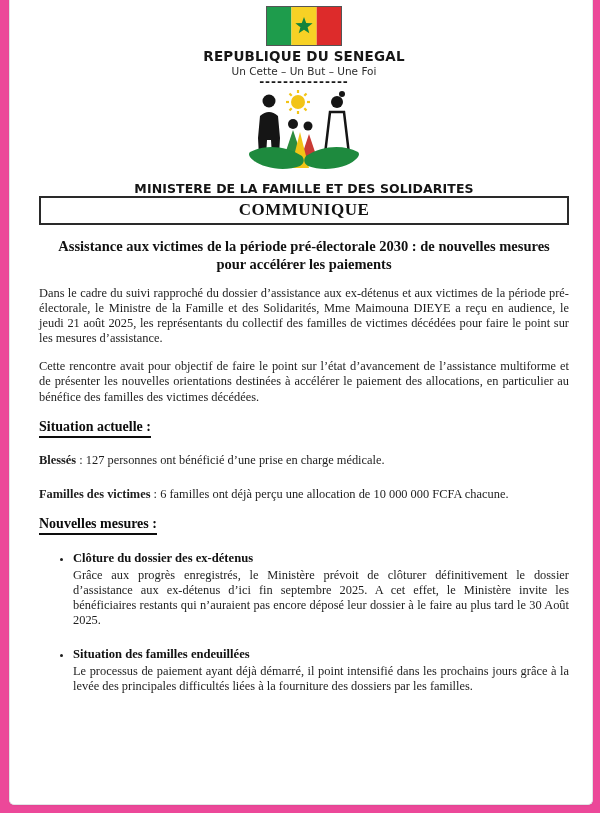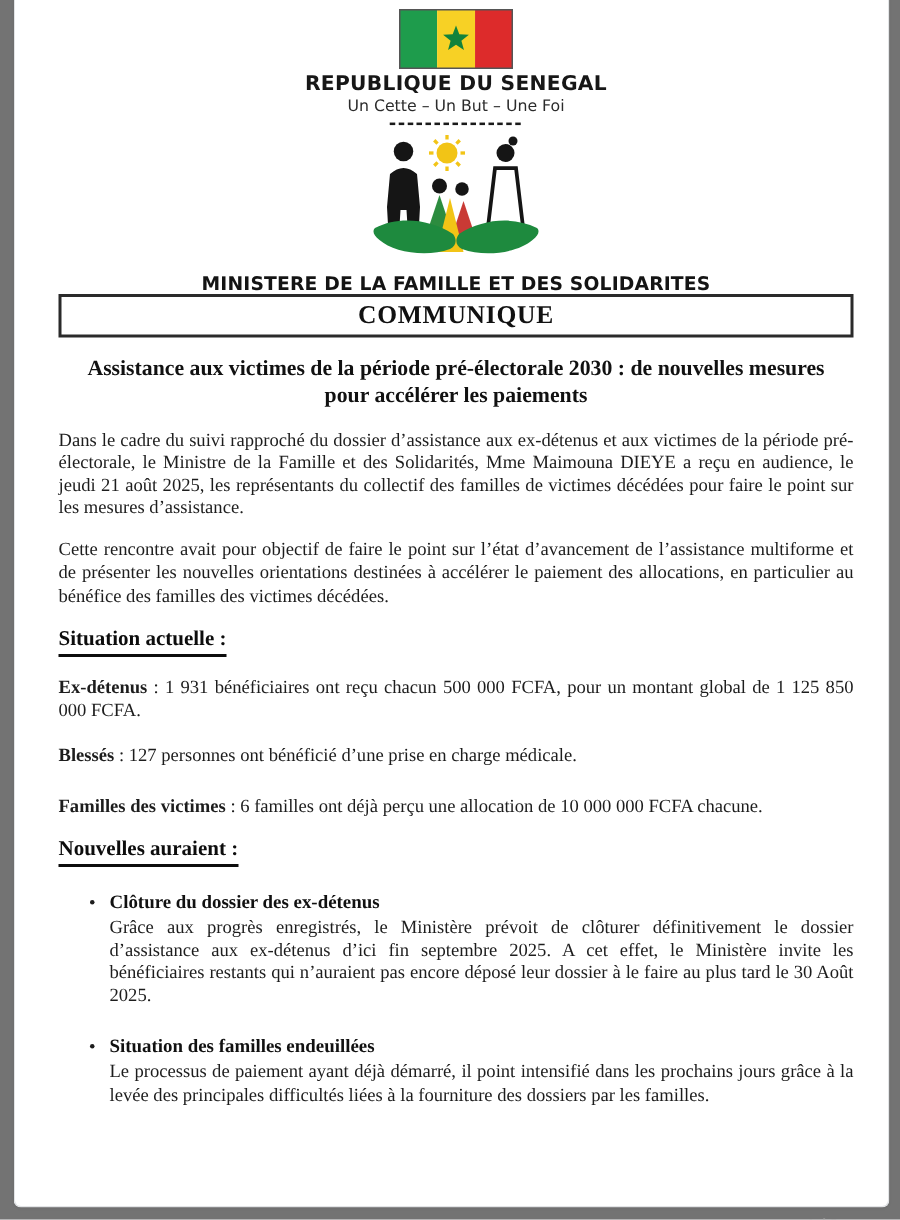"REPUBLIQUE DU SENEGAL" .canvas { background: #737373 -> #ec4899 }
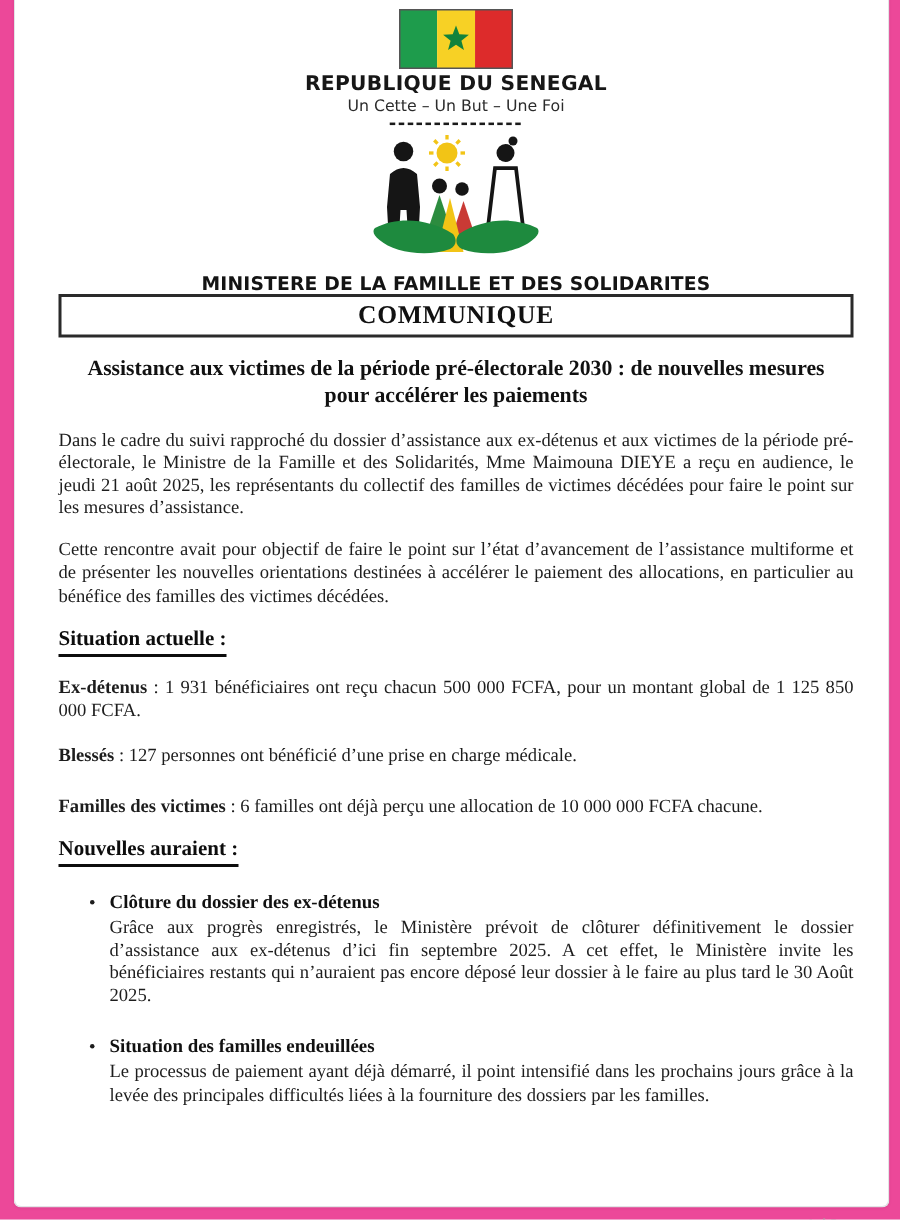"Ex-détenus : 1 931 bénéficiaires" p.item { html: <p><strong>Ex-détenus</strong><span> : 1 931 bénéficiaires ont reçu chacun 500 000 FCFA, pour un montant global de 1 125 850 000 FCFA.</span></p> -> none }
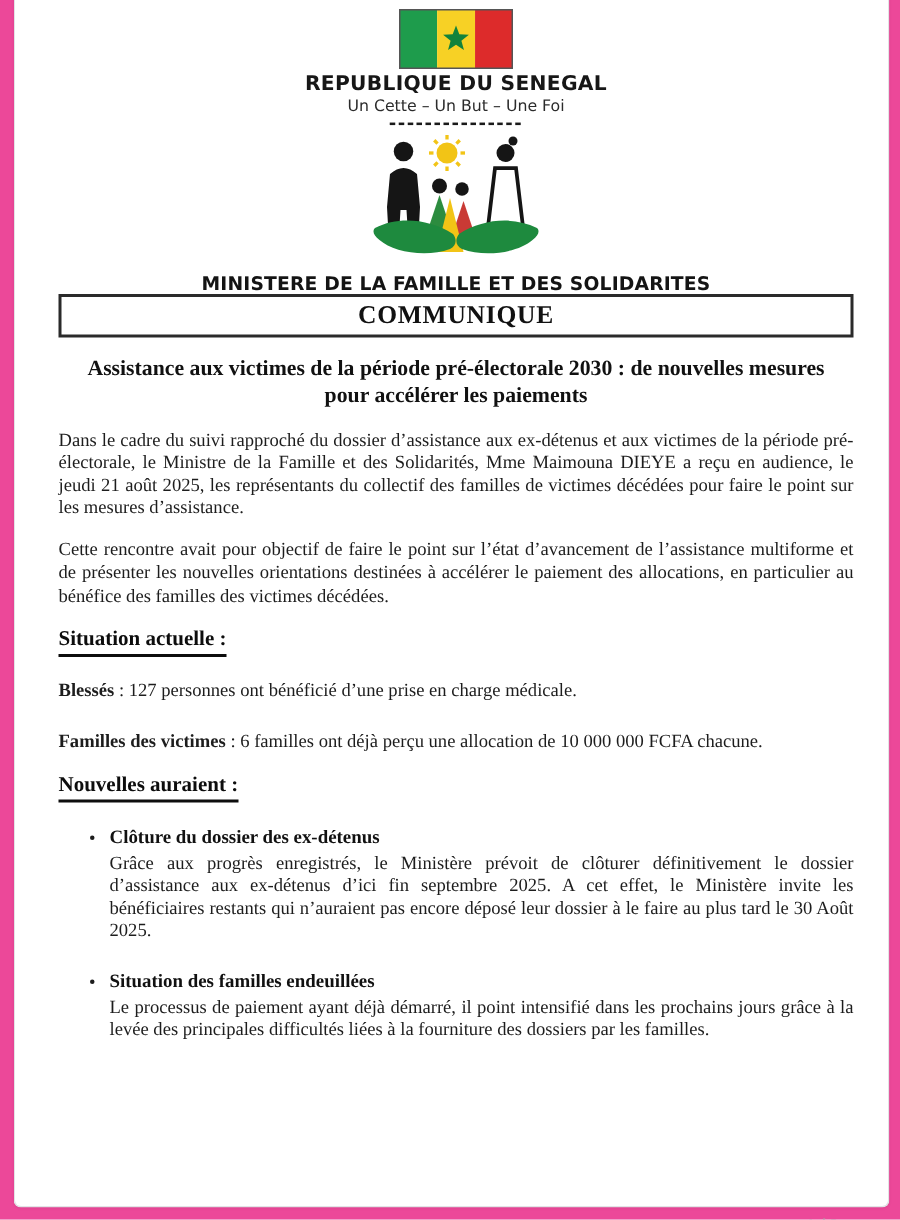"Nouvelles auraient :" span { text: auraient -> mesures }
